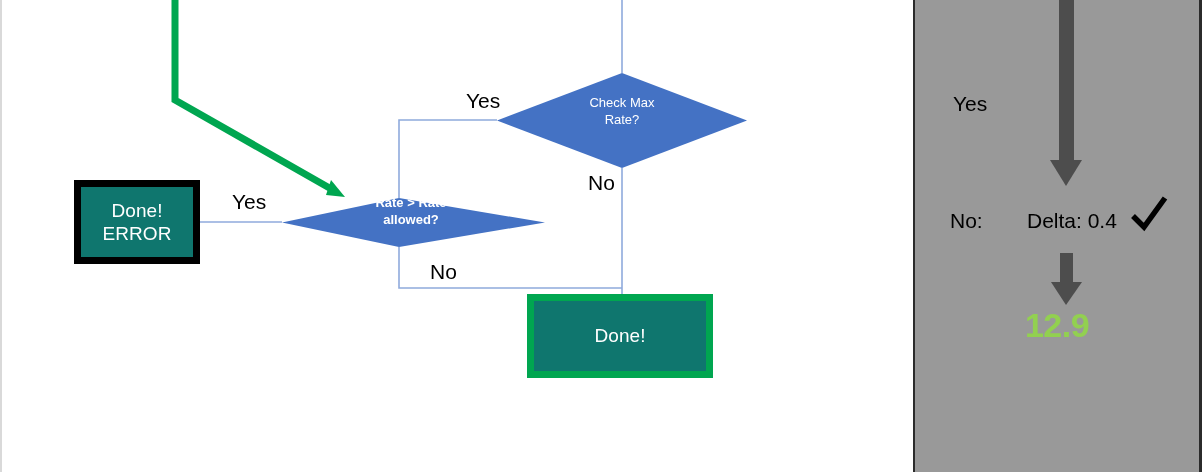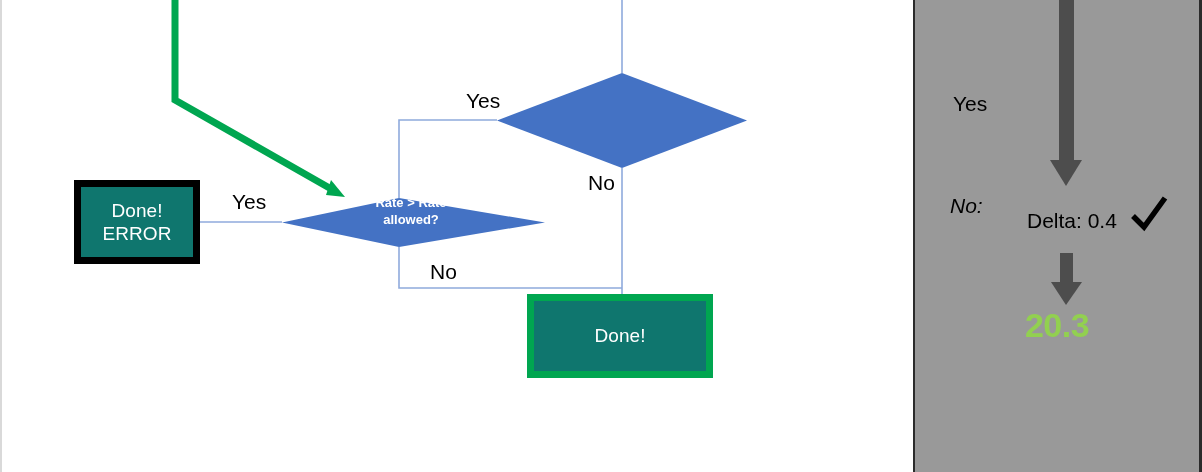"Check Max" div.diamond-label { html: none -> <div> <span>Check Max</span><br> <span>Rate?</span> </div> }
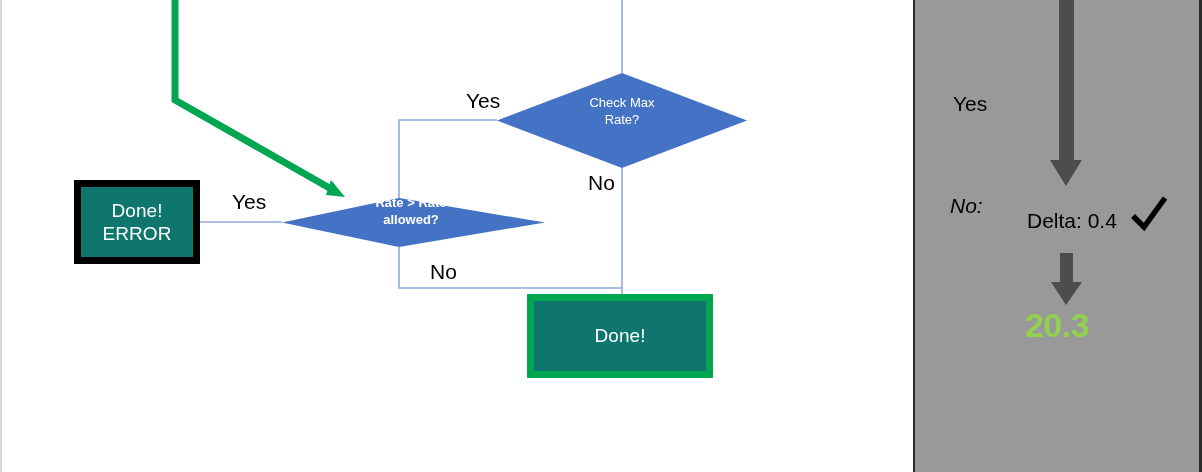"No:" #panel-no { font-style: italic -> none; top: 194px -> 209px }
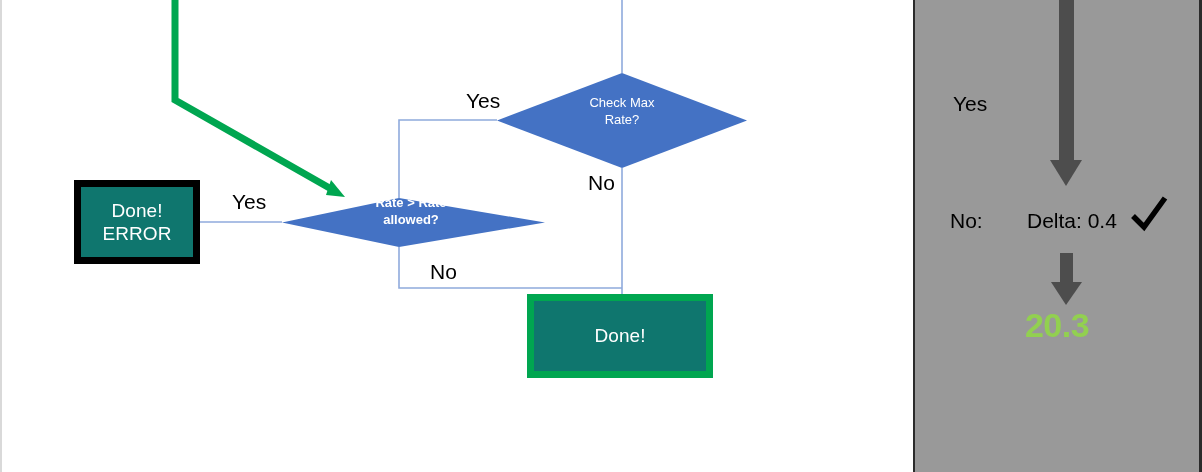"20.3" div { text: 20.3 -> 12.9 }
